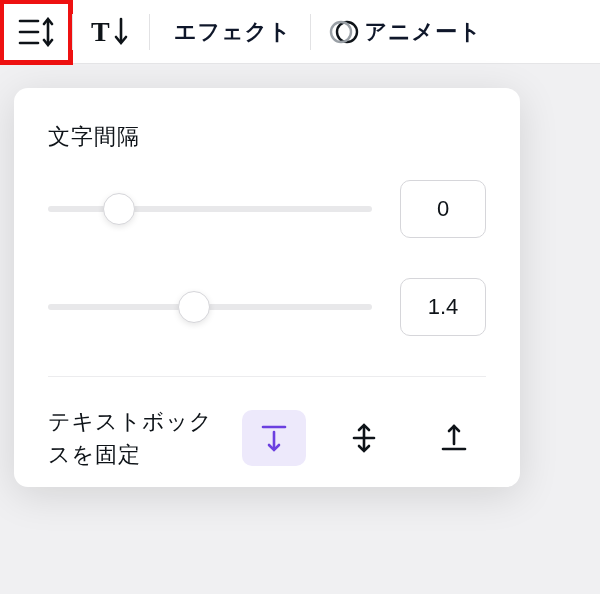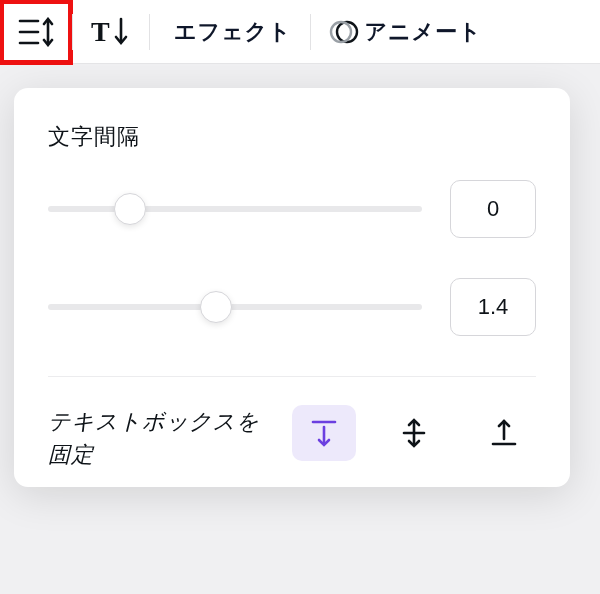"文字間隔" .popup { width: 556px -> 506px }
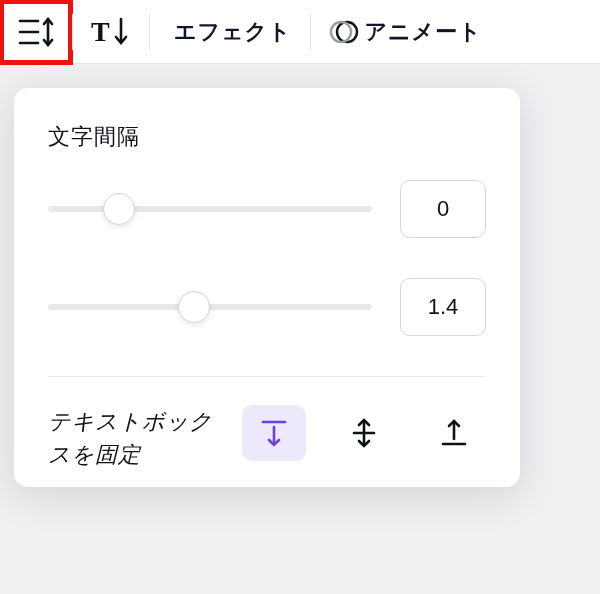"テキストボックスを固定" .anchor-row { align-items: none -> center; font-style: italic -> none }
